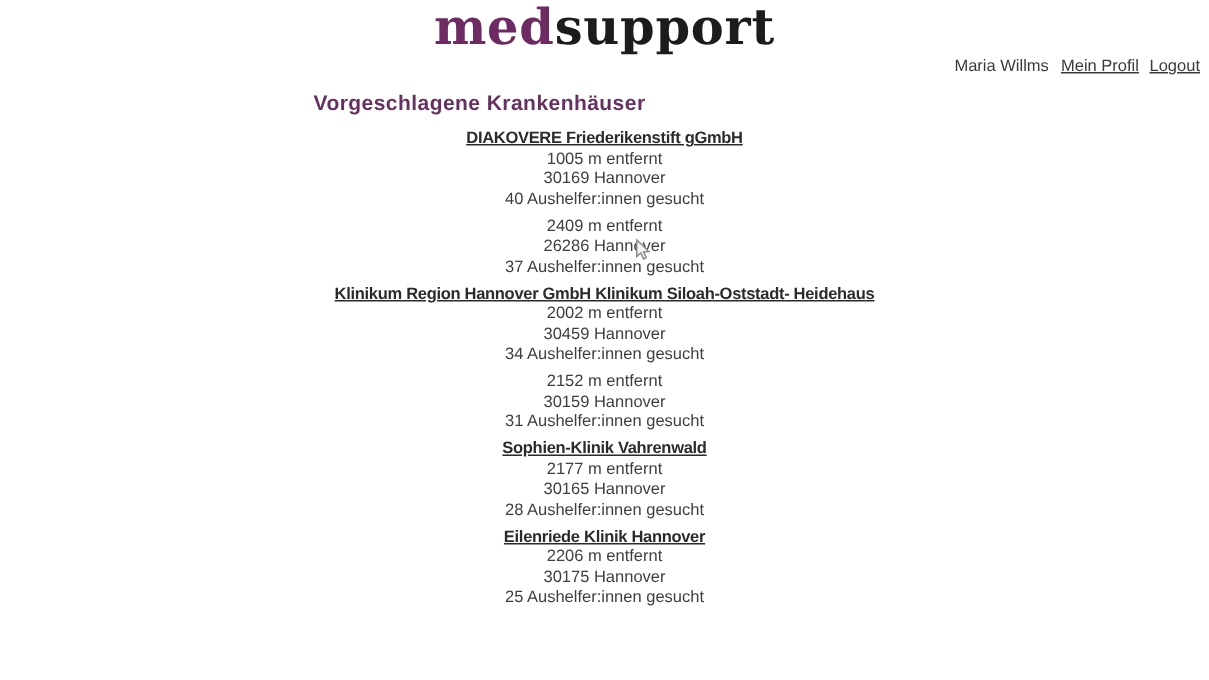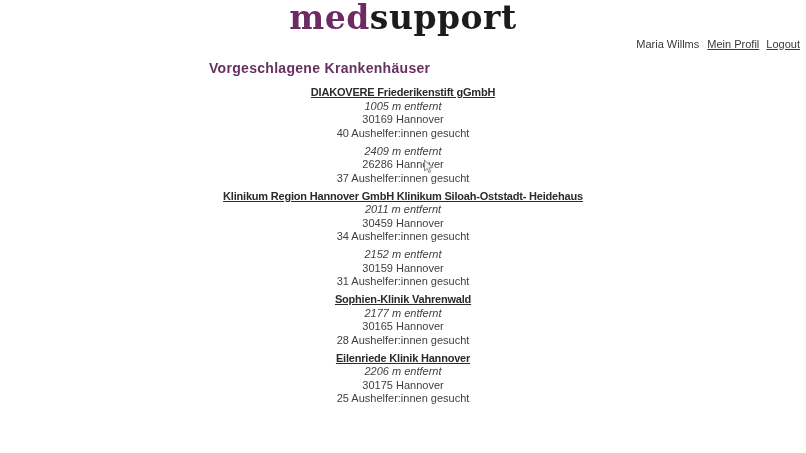"1005 m entfernt" .h-dist { font-style: italic -> none }
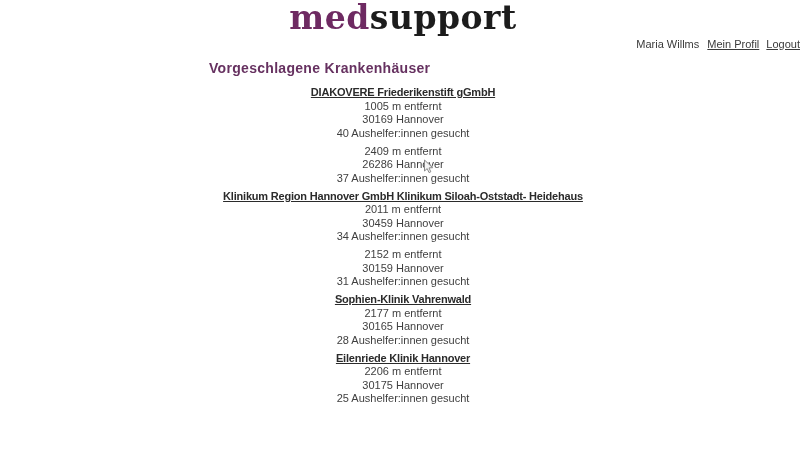"2011 m entfernt" div.h-dist { text: 2011 -> 2002 }
